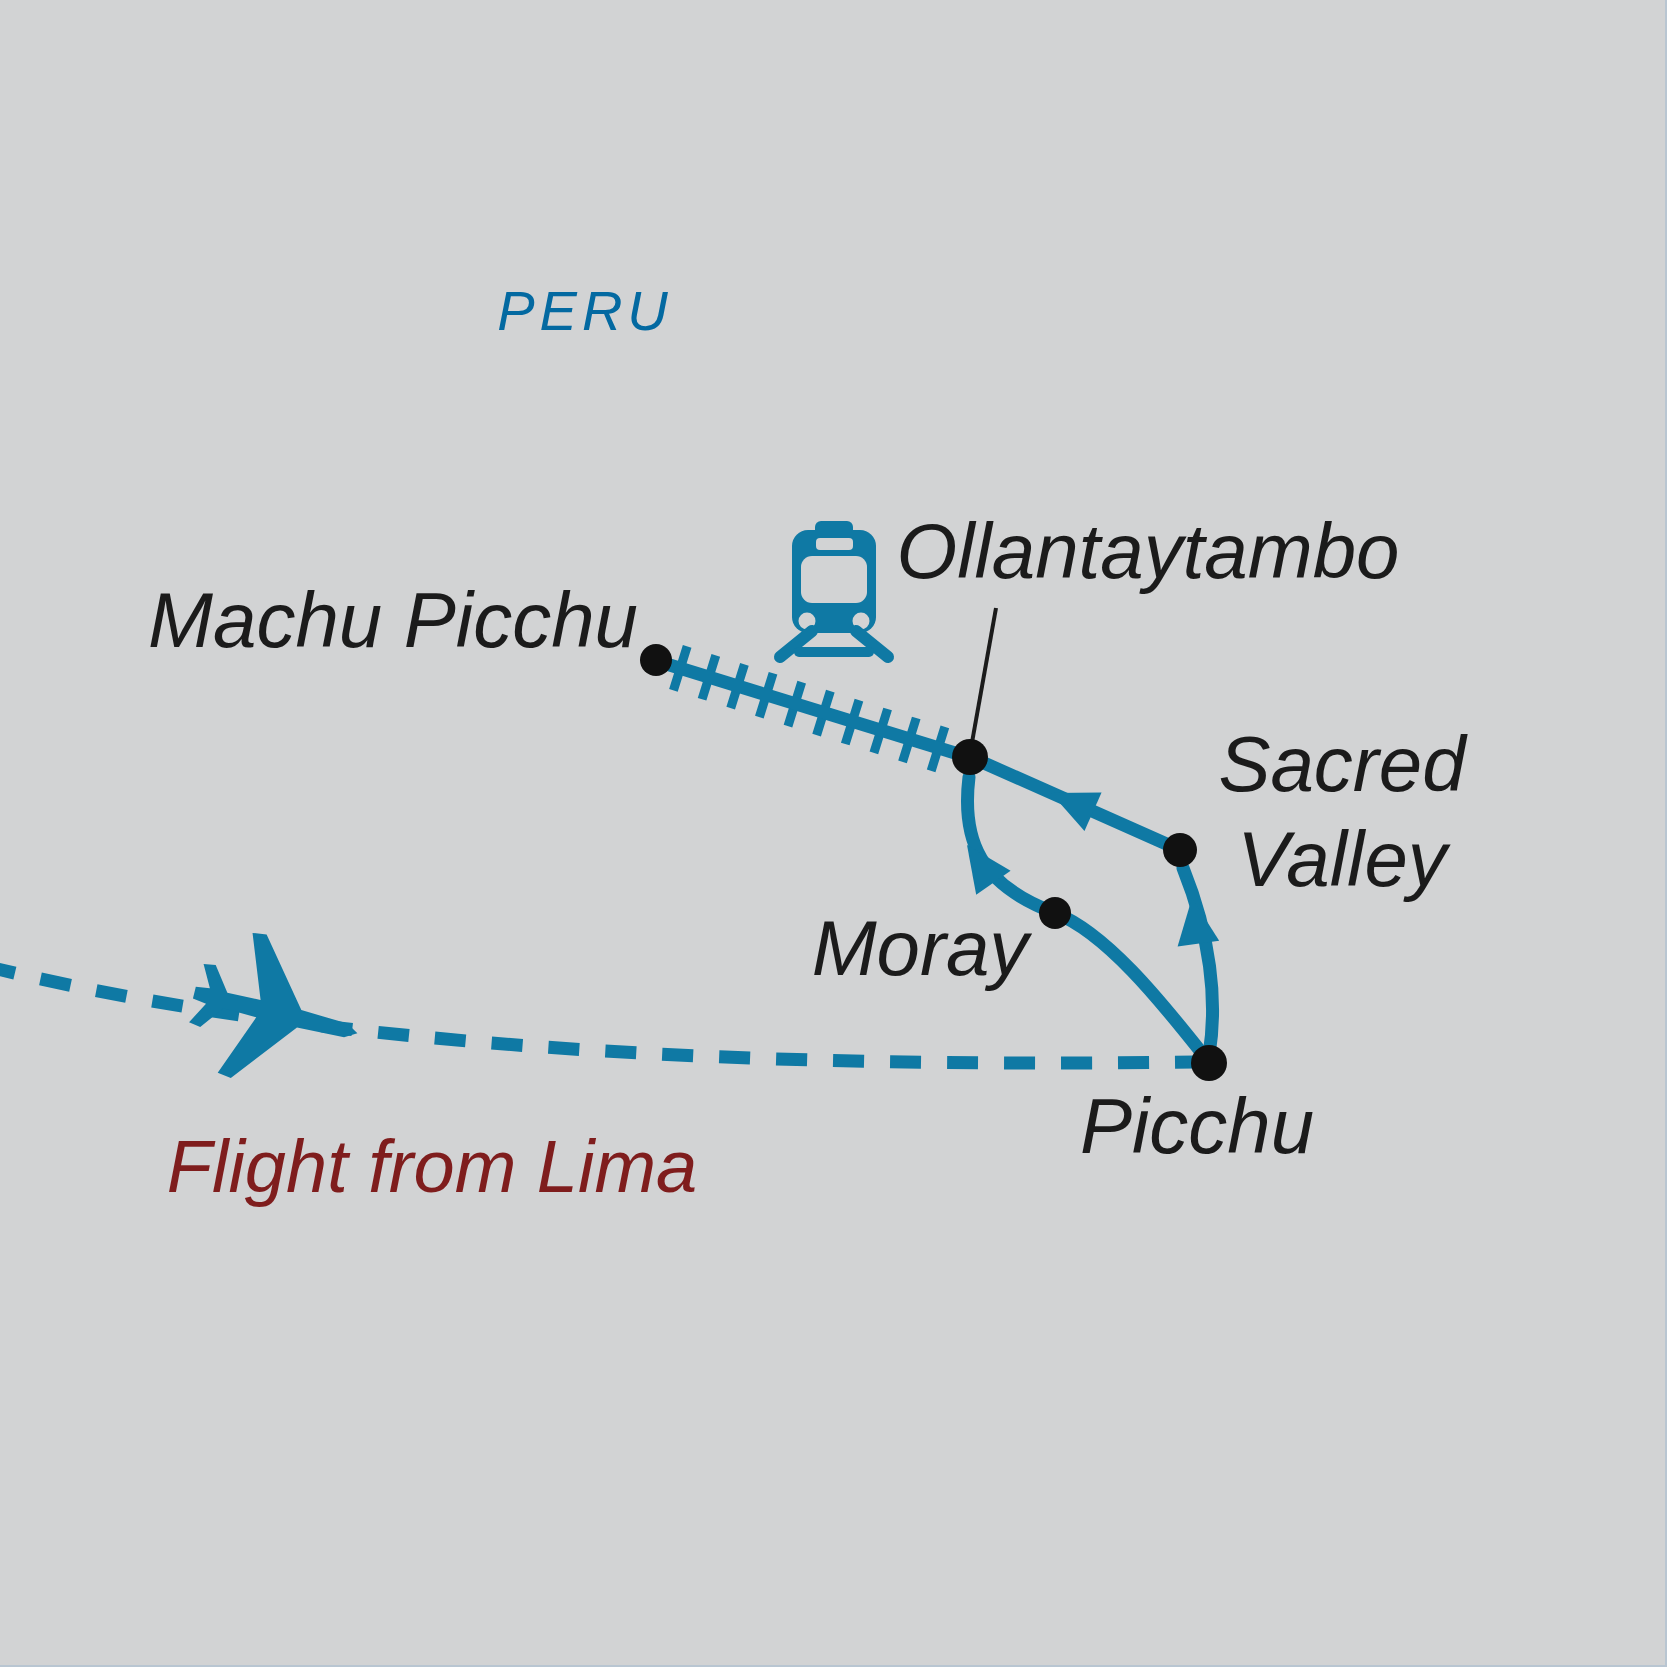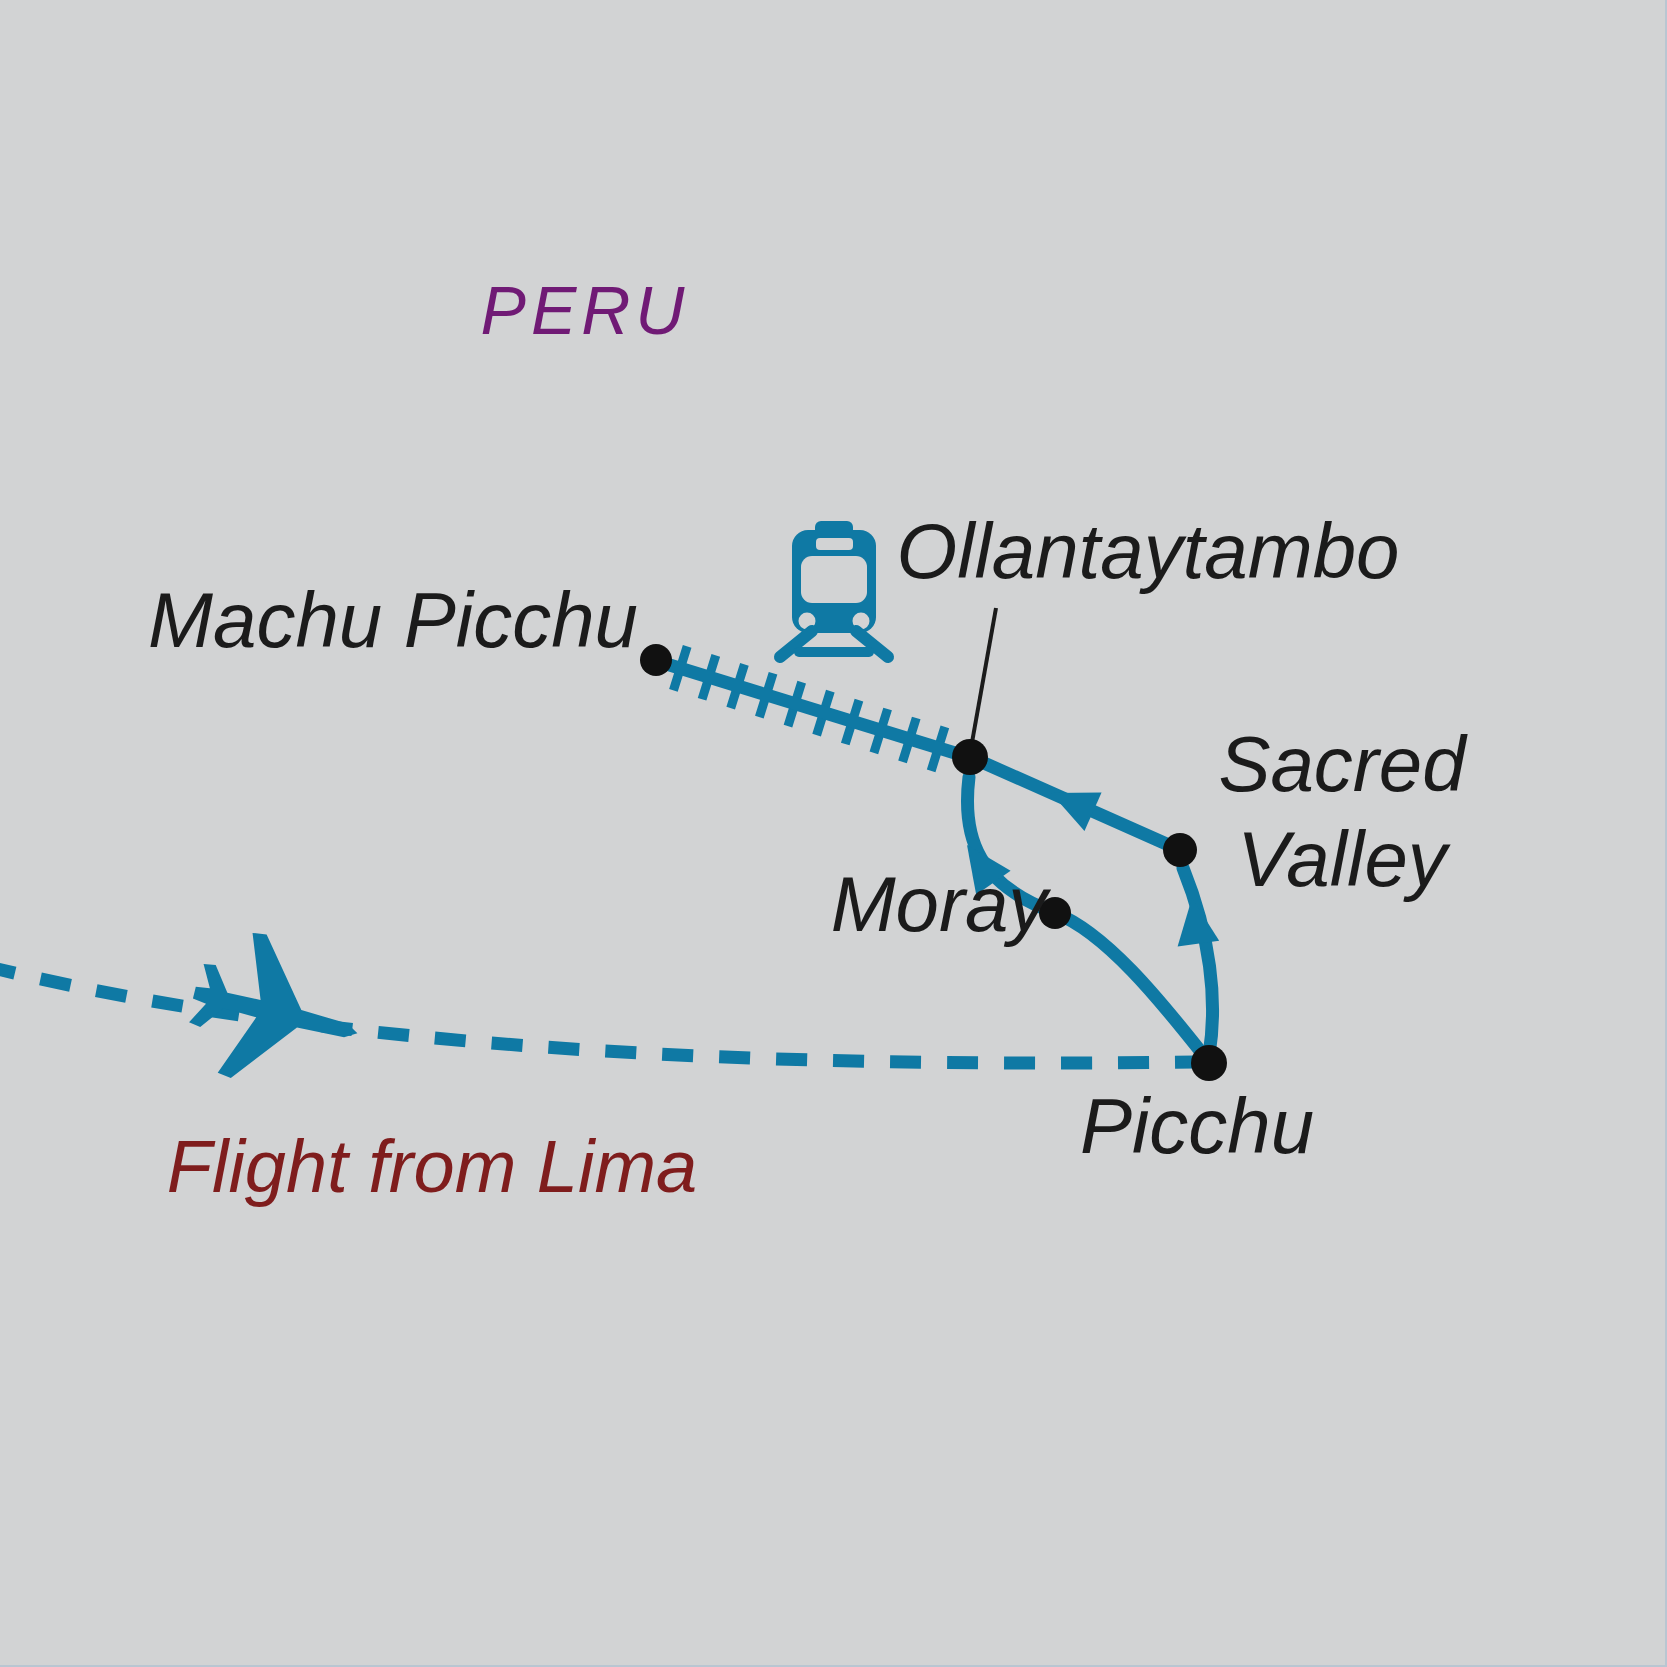"PERU" .country-label { color: #701a75 -> #0369a1; font-size: 68px -> 56px }
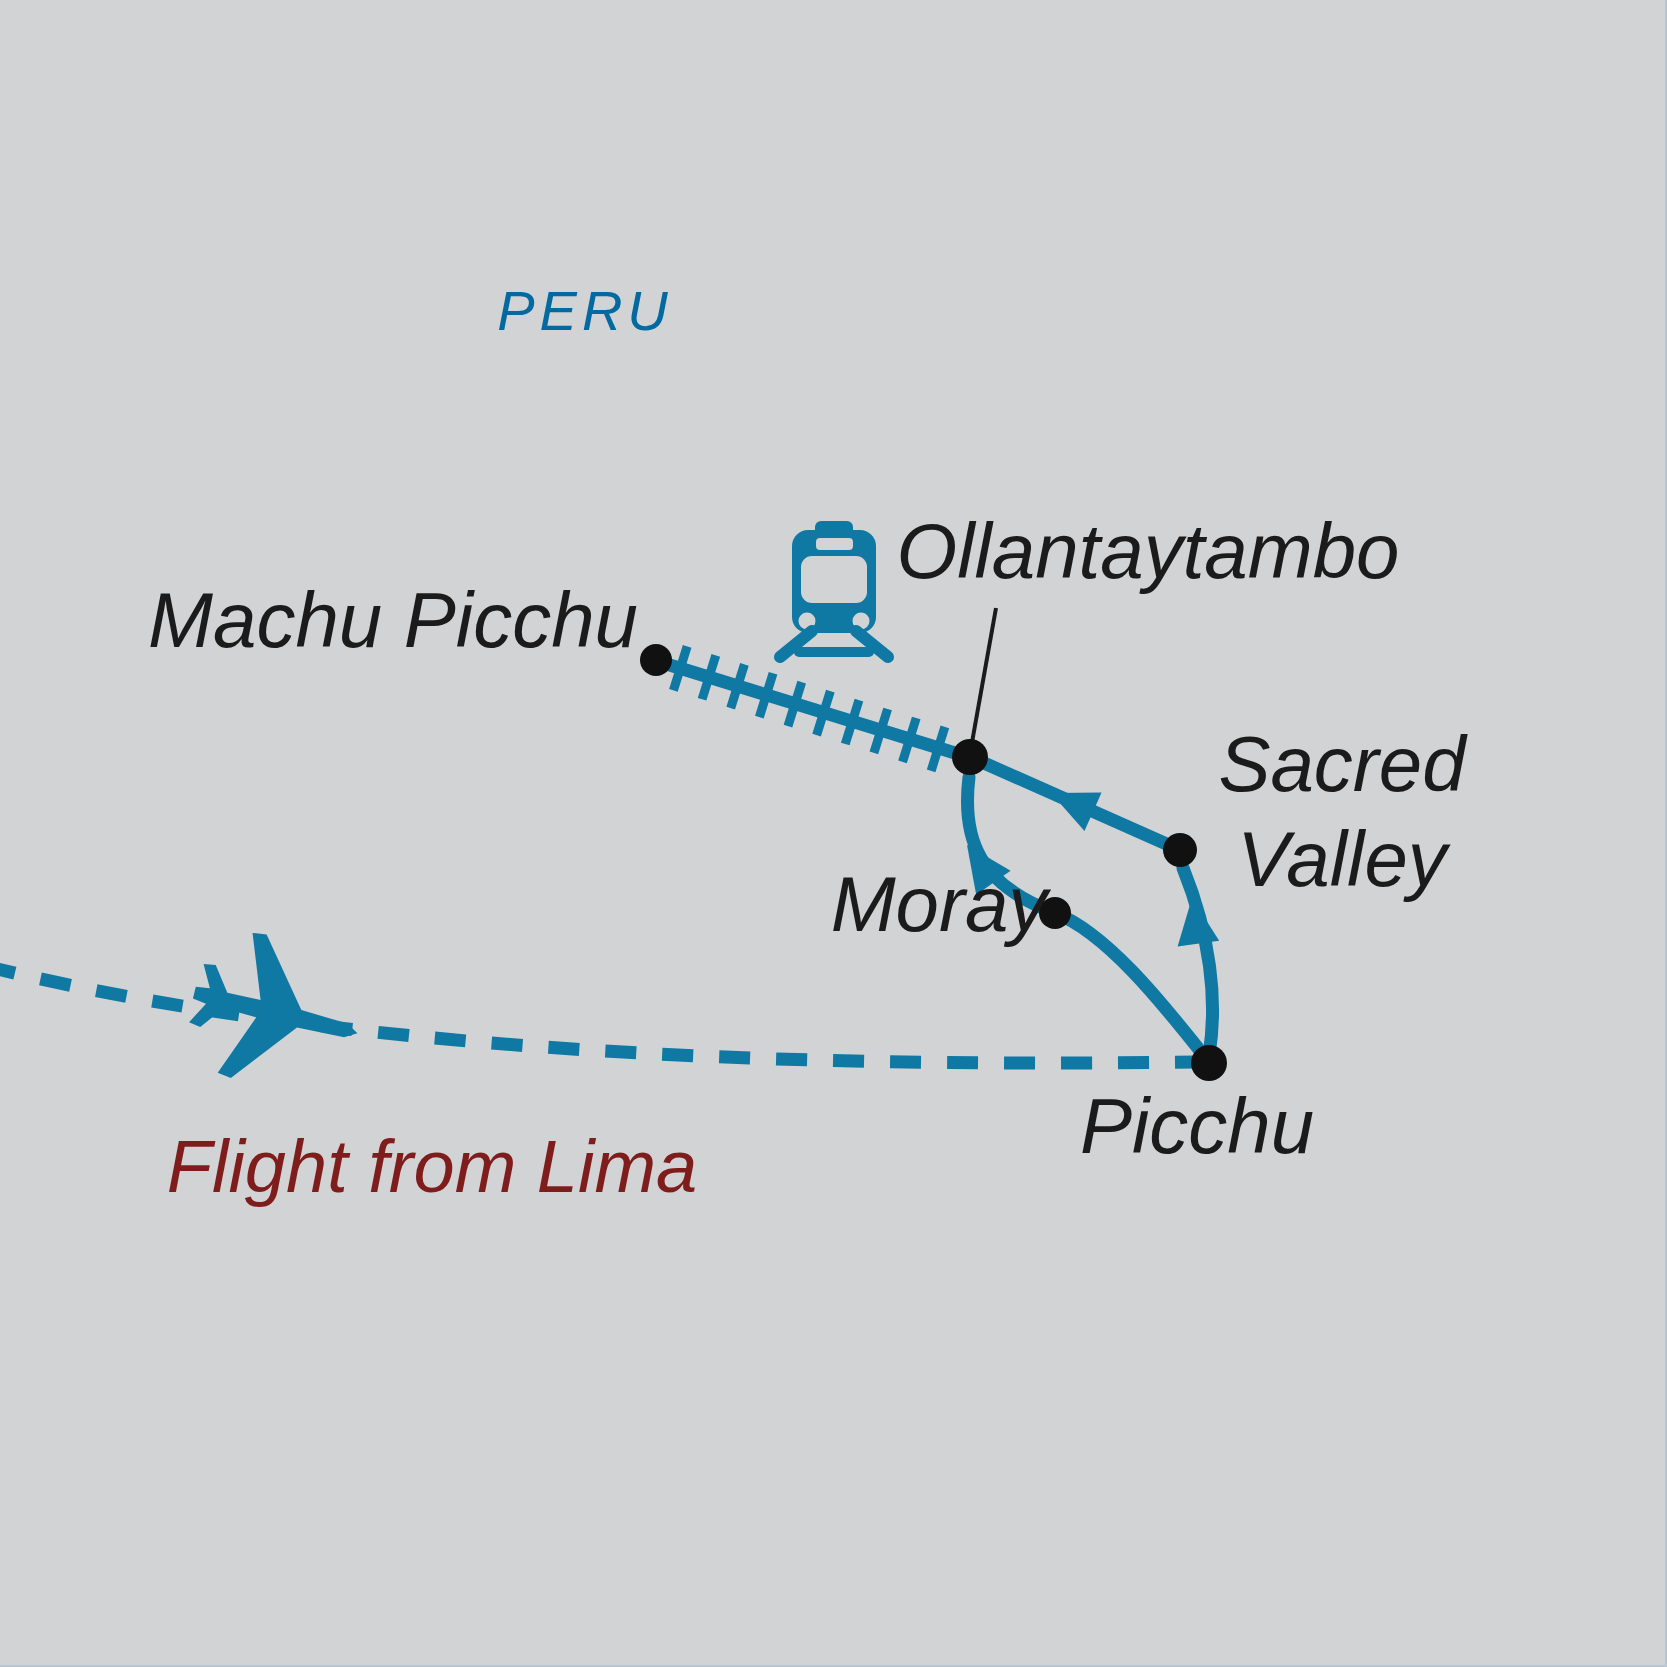"Moray" .lbl-moray { margin-left: 19px -> none; top: 904px -> 948px }
